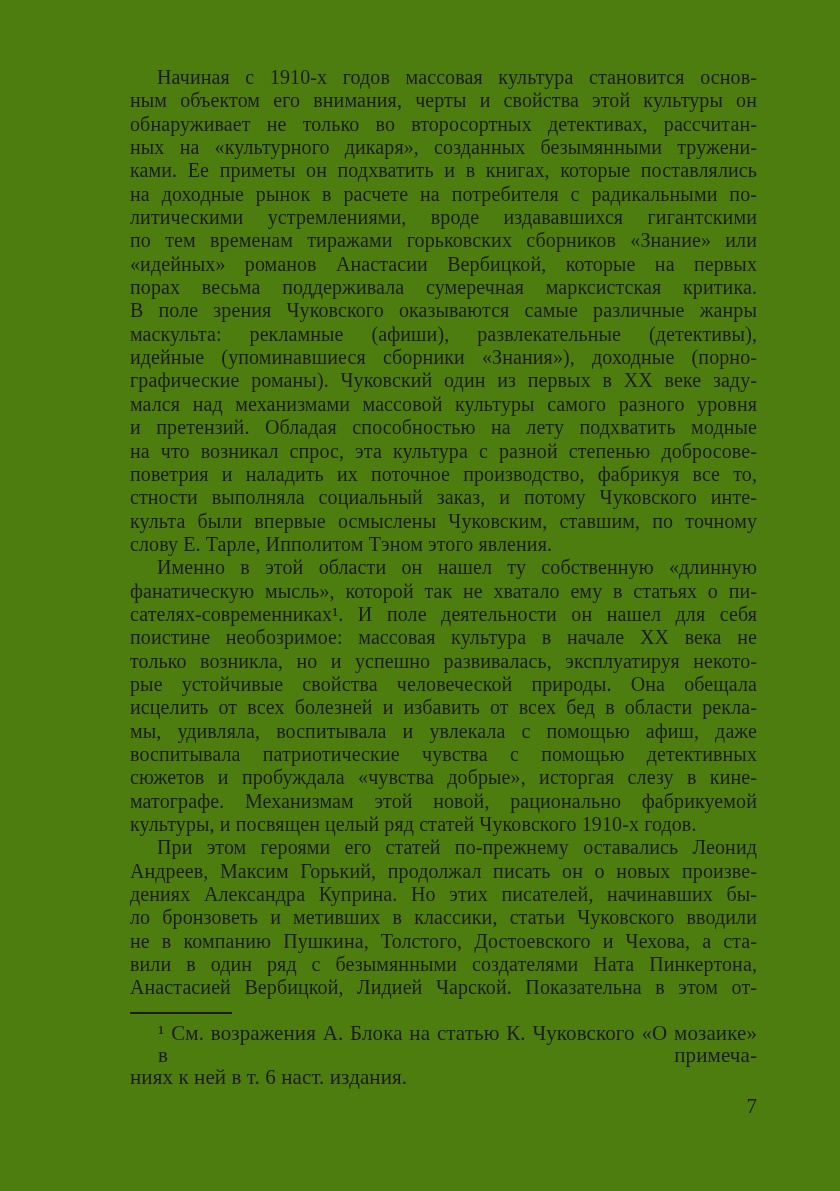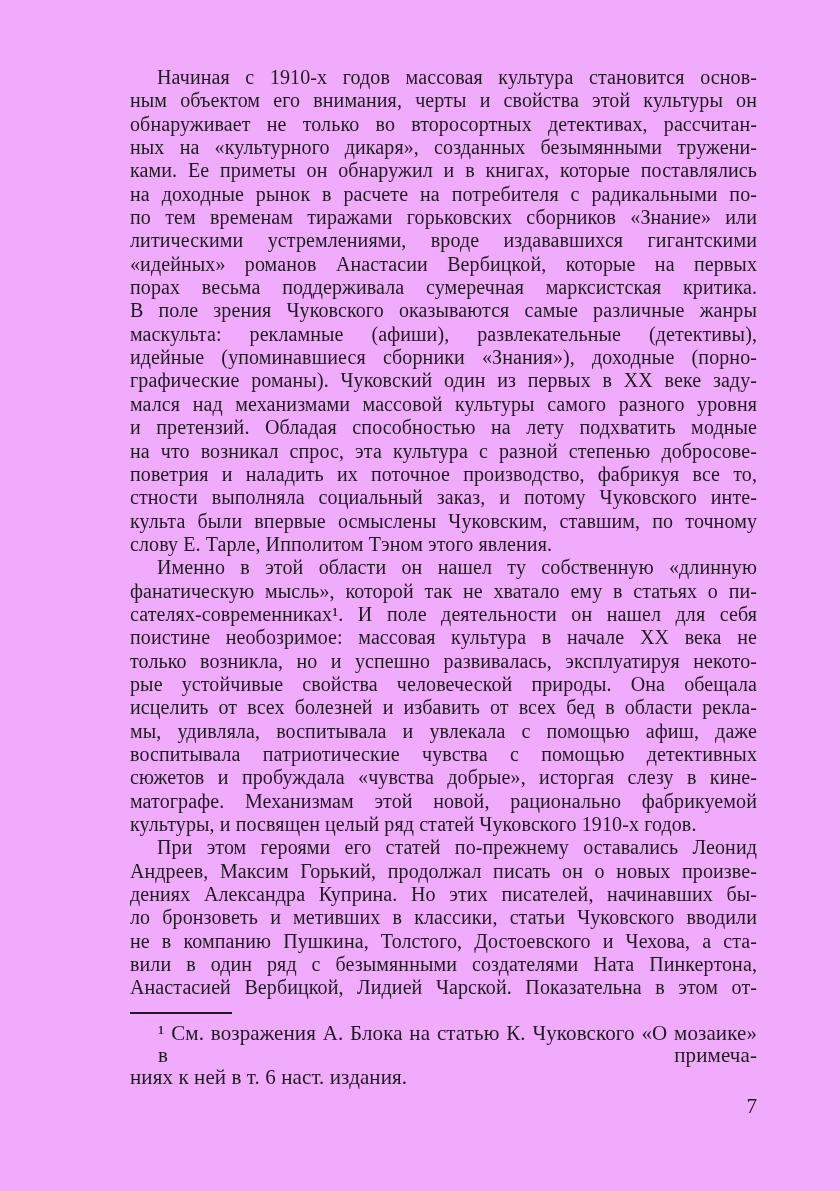"Начиная с 1910-х годов массовая" .page { background: #f0abfc -> #4d7c0f }
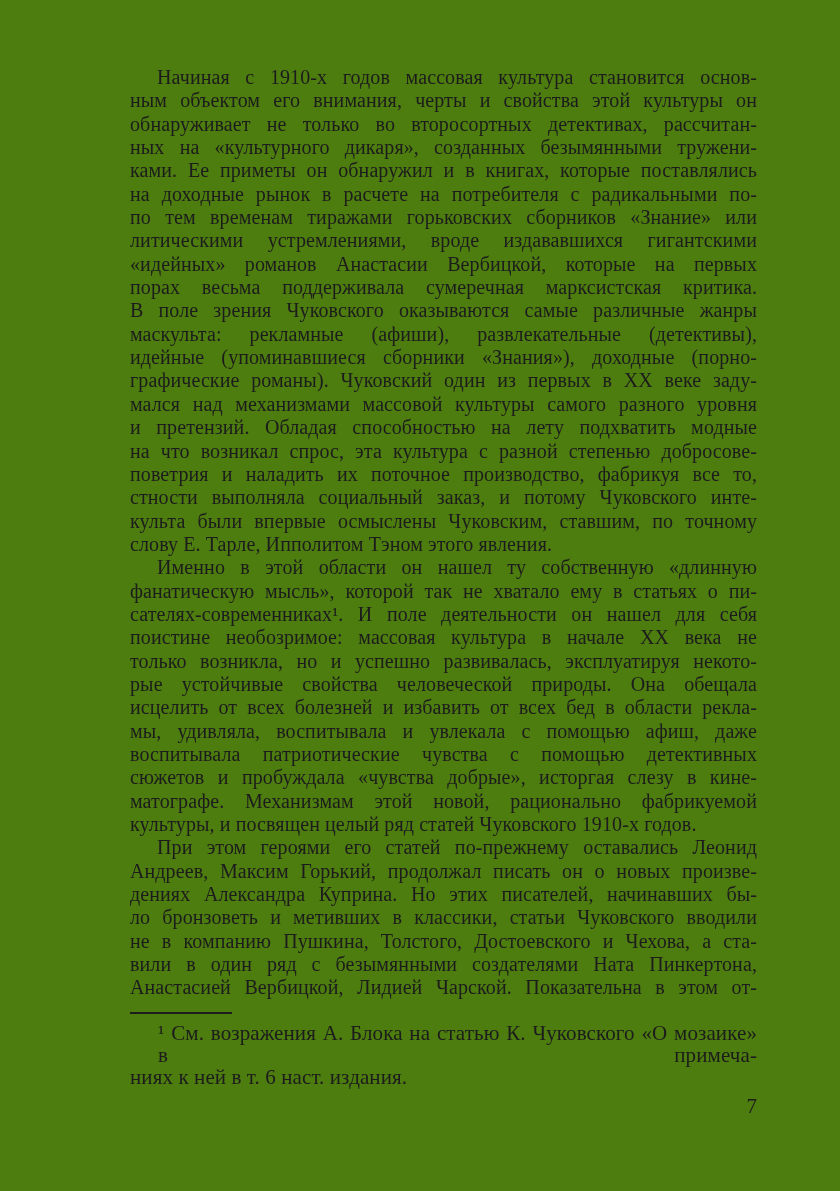"ками. Ее приметы он обнаружил" div.line { text: обнаружил -> подхватить }
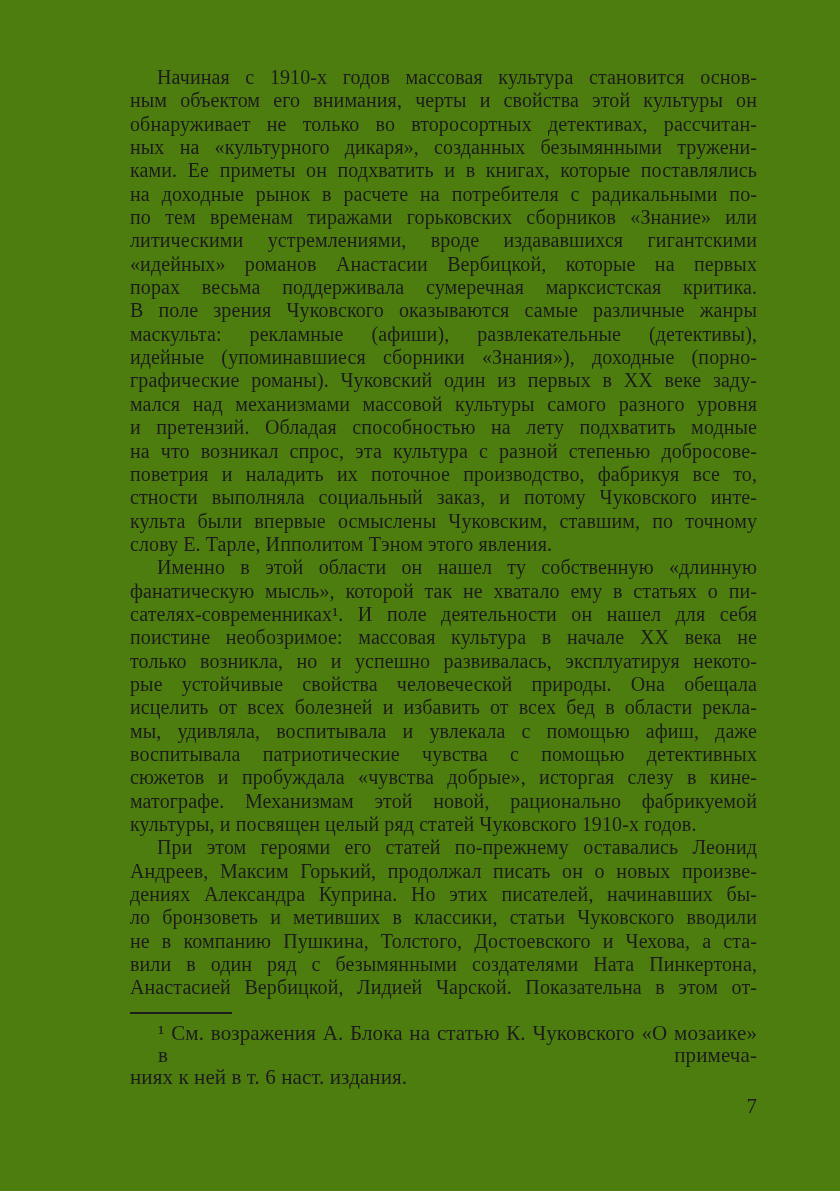"по тем временам тиражами горьковских" div.line { order: before "литическими устремлениями, вроде" -> after "литическими устремлениями, вроде" }
